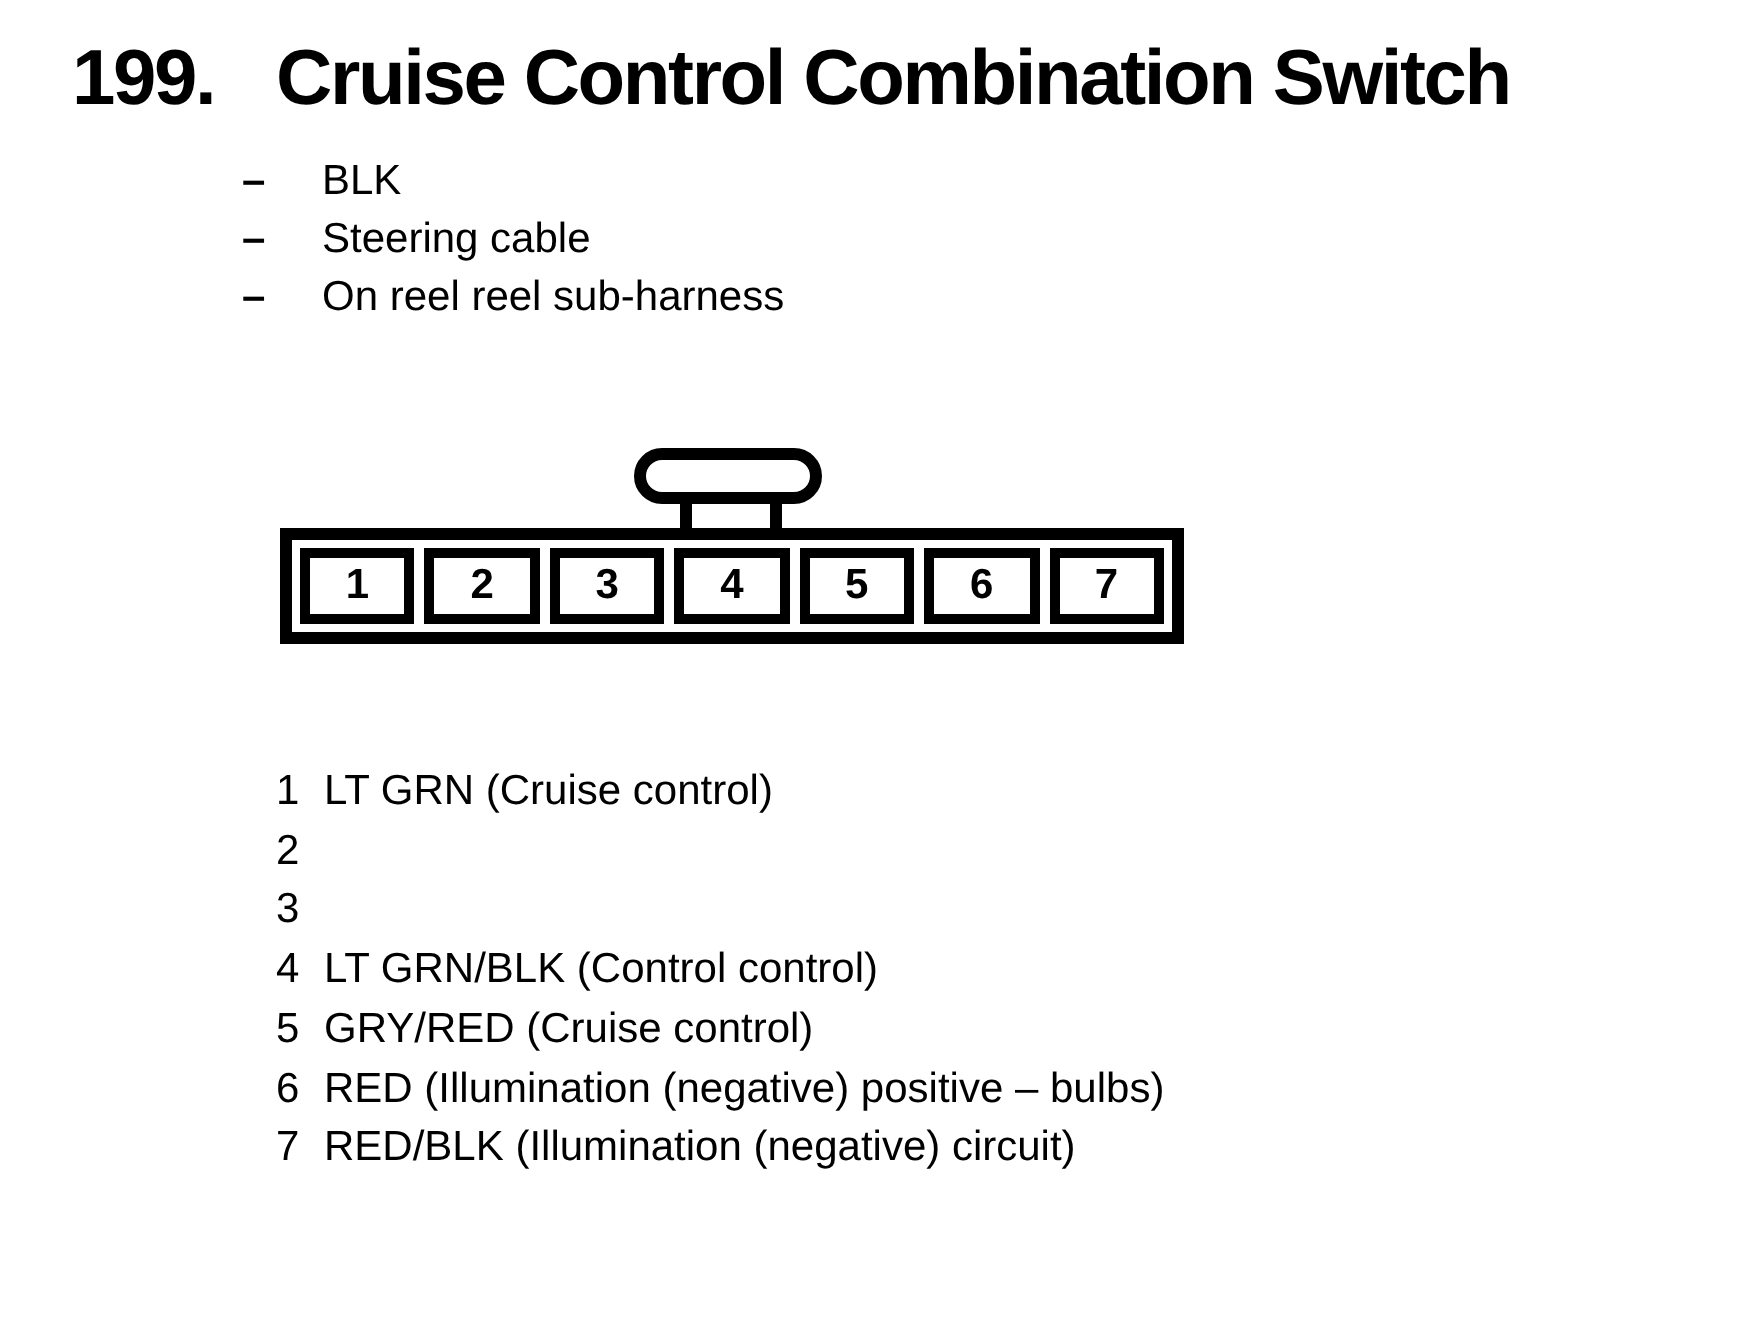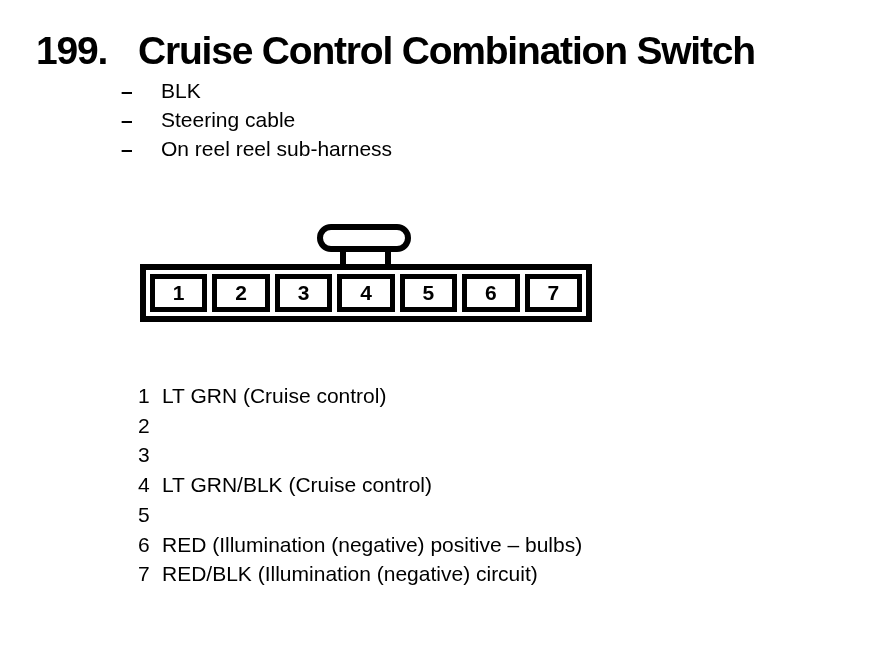"199." .title-row { top: 29px -> 18px }
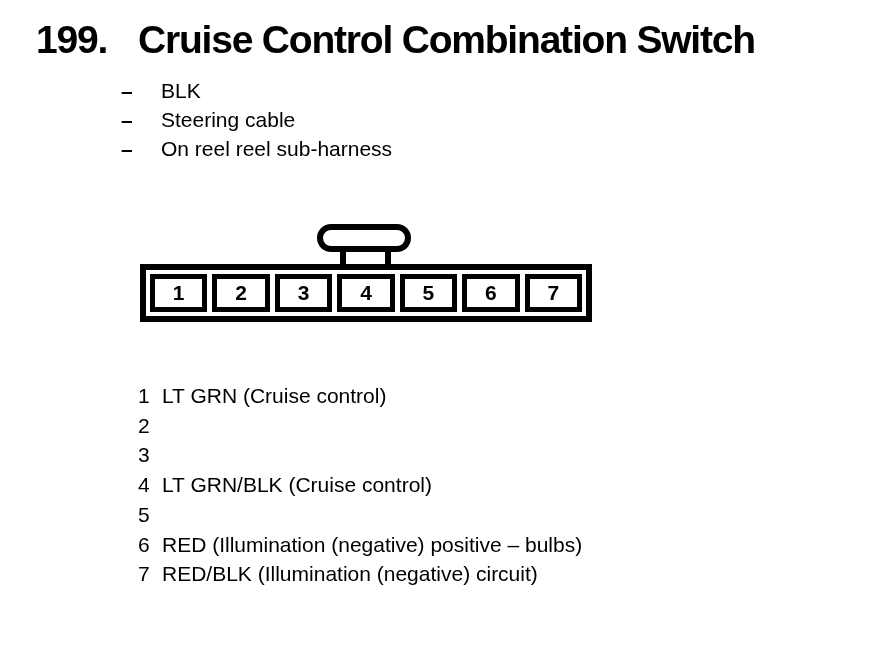"LT GRN/BLK (Cruise control)" span.pin-desc { text: Cruise -> Control }
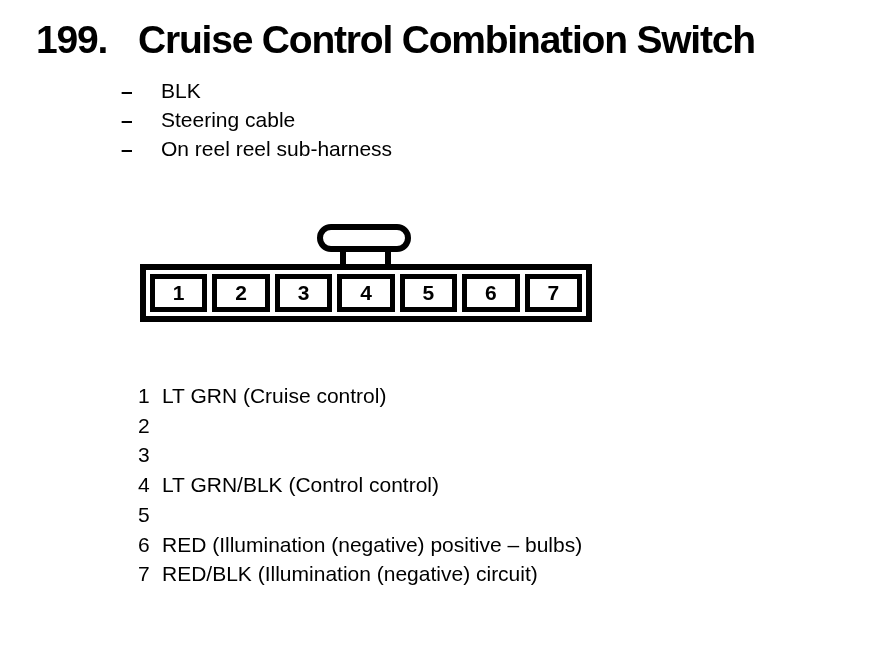"GRY/RED (Cruise control)" span.pin-desc { html: none -> <span>GRY/RED (Cruise control)</span> }
